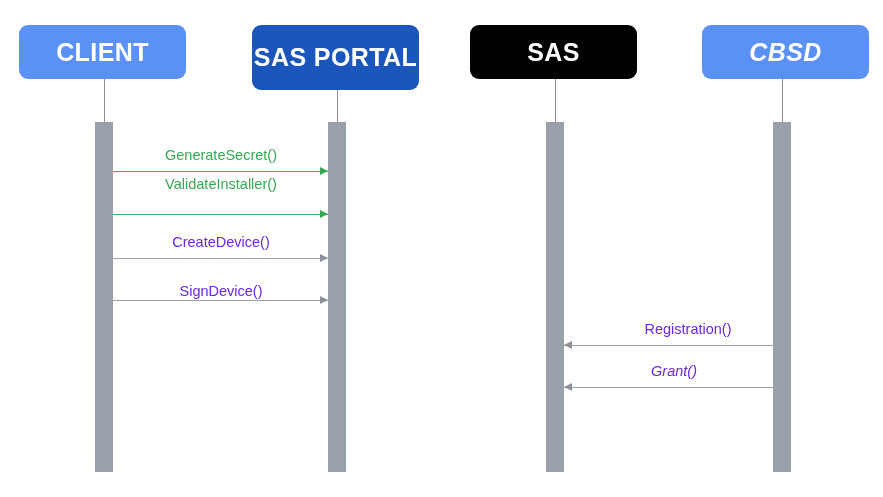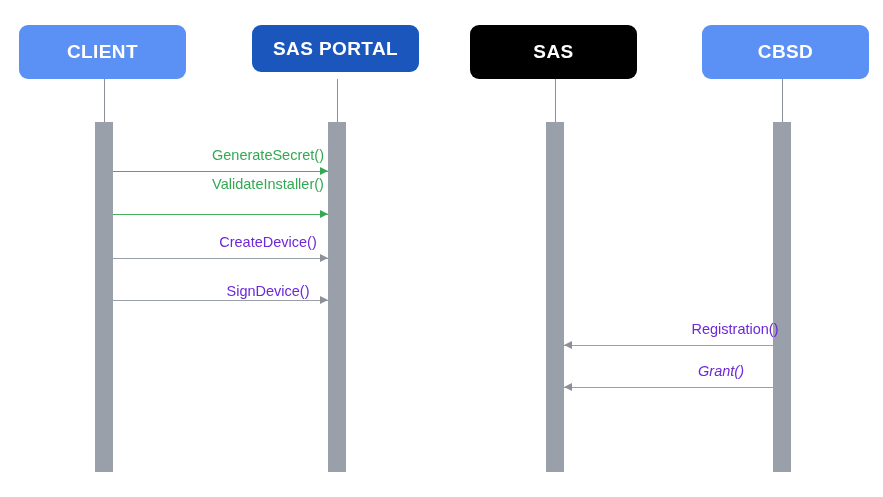"CLIENT" .actor-box { font-size: 19px -> 25px }
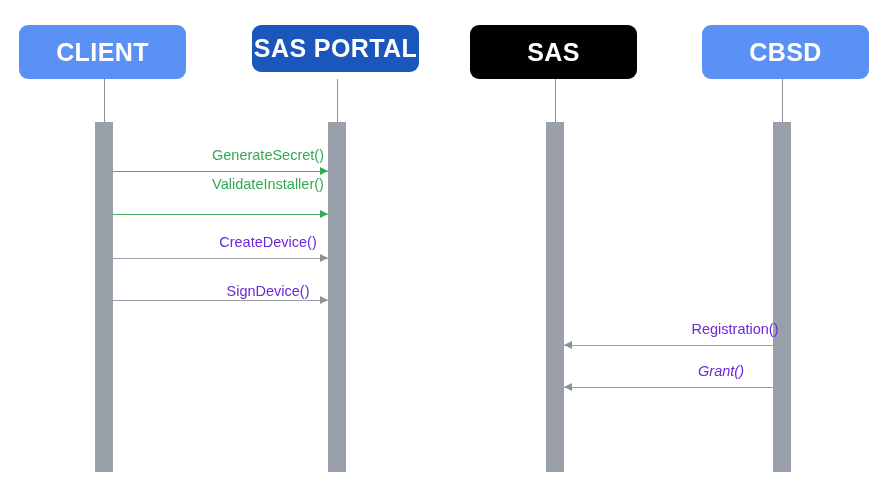"SAS PORTAL" div.actor-box { height: 47px -> 65px }
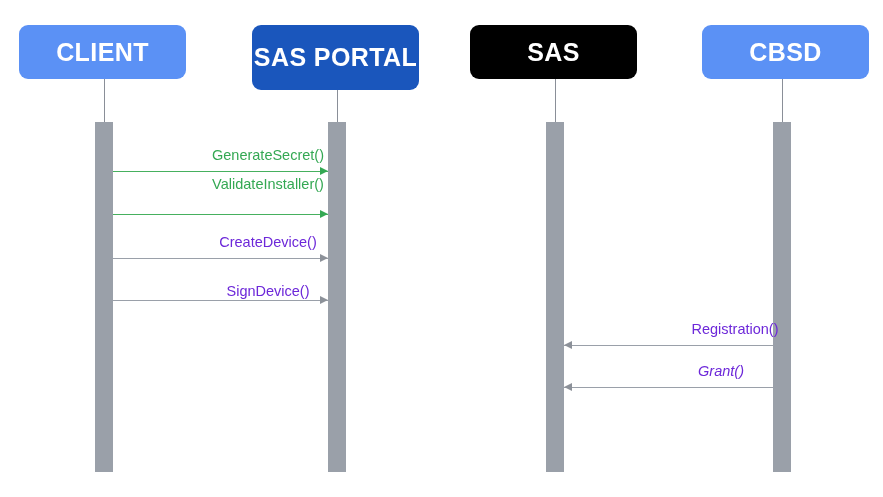"CBSD" div.actor-box { font-style: none -> italic }
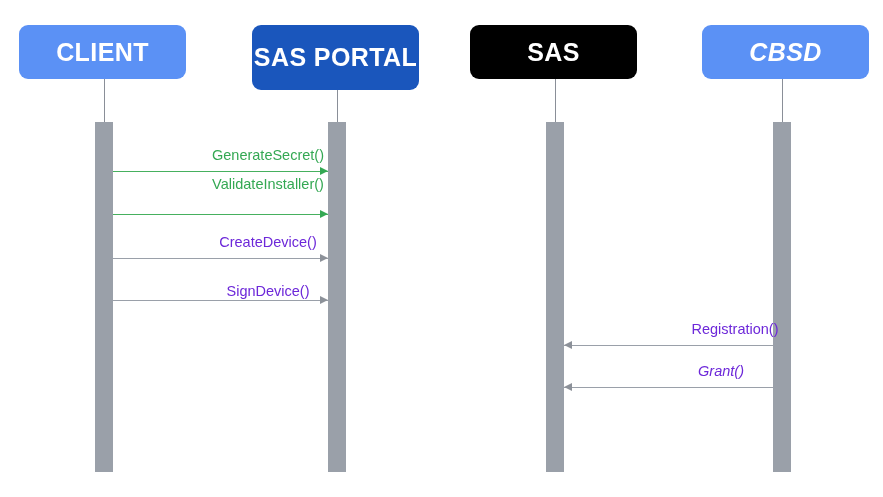"GenerateSecret()" .msg-label { margin-left: 47px -> none }
